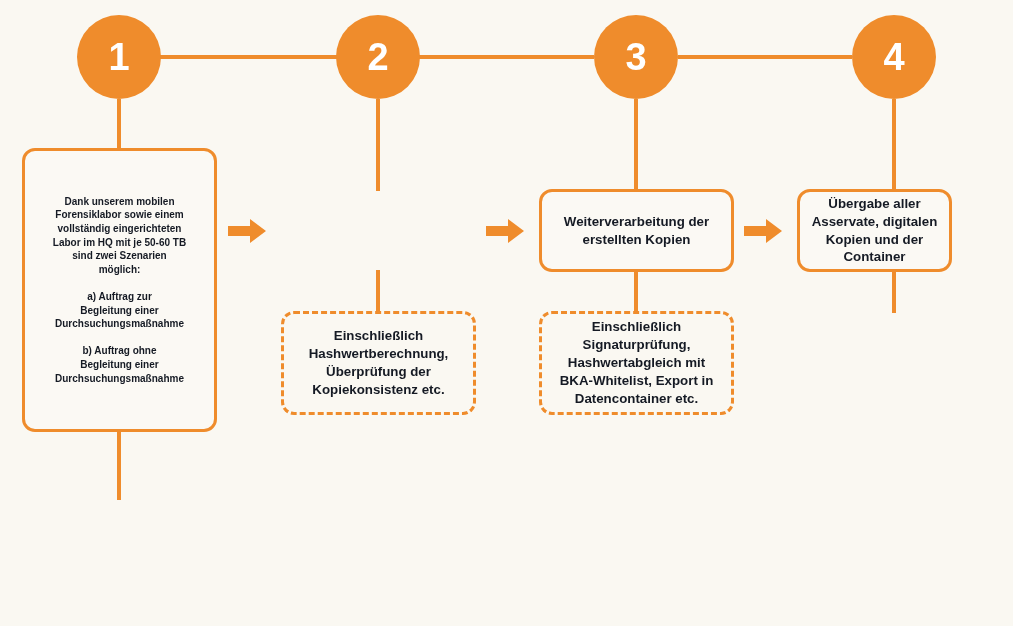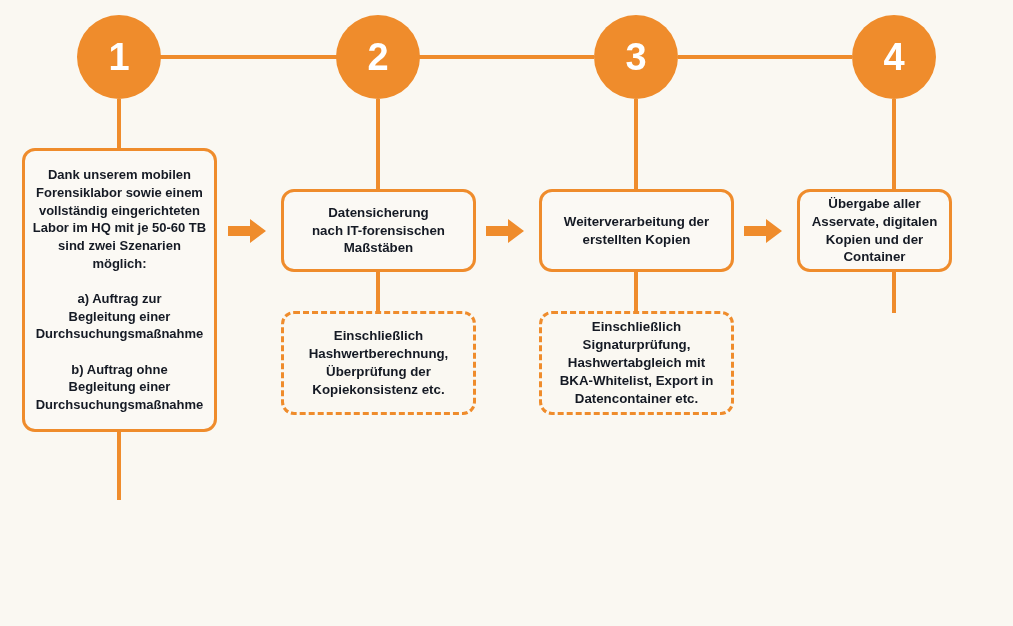"Dank unserem mobilen" .box-solid.tall { font-size: 13px -> 10px }
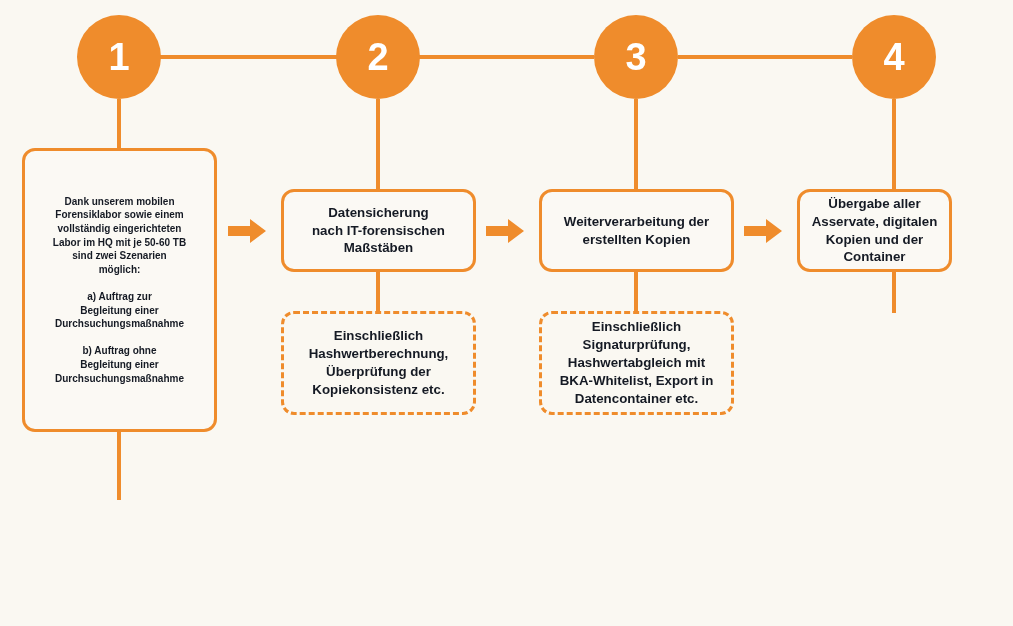"Datensicherung" div.box-solid { html: <div>Datensicherung nach IT-forensischen Maßstäben</div> -> none }
